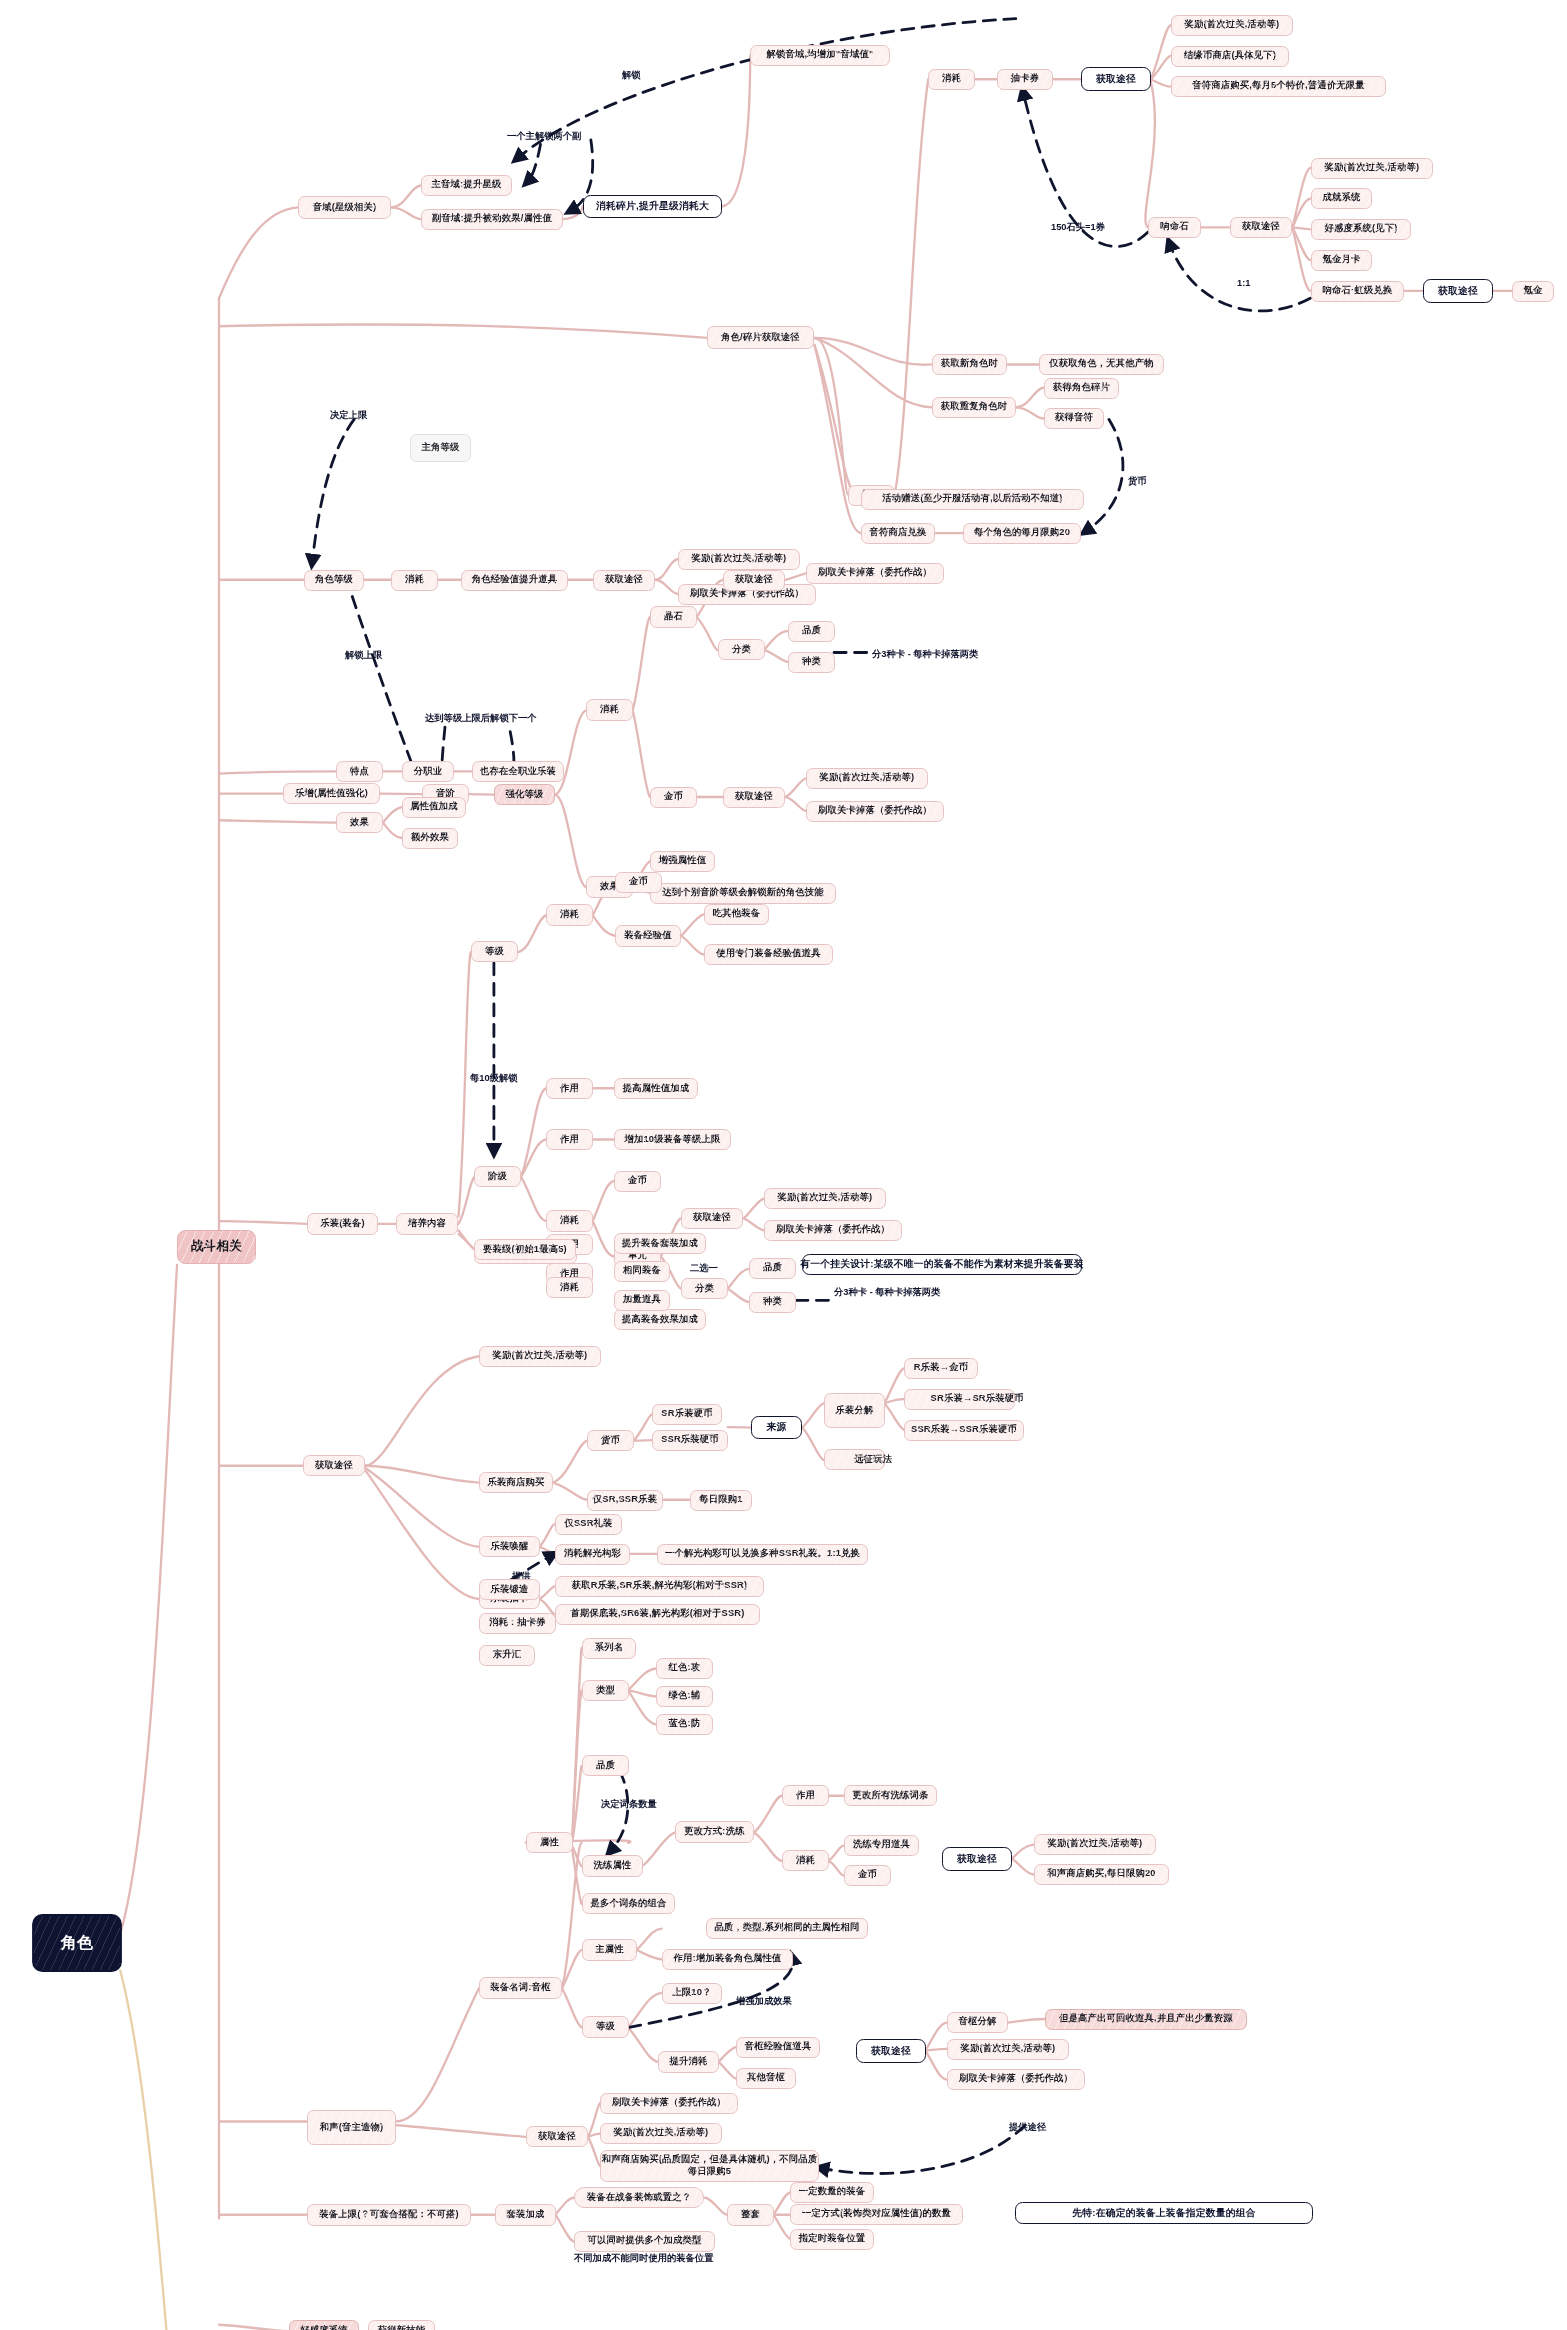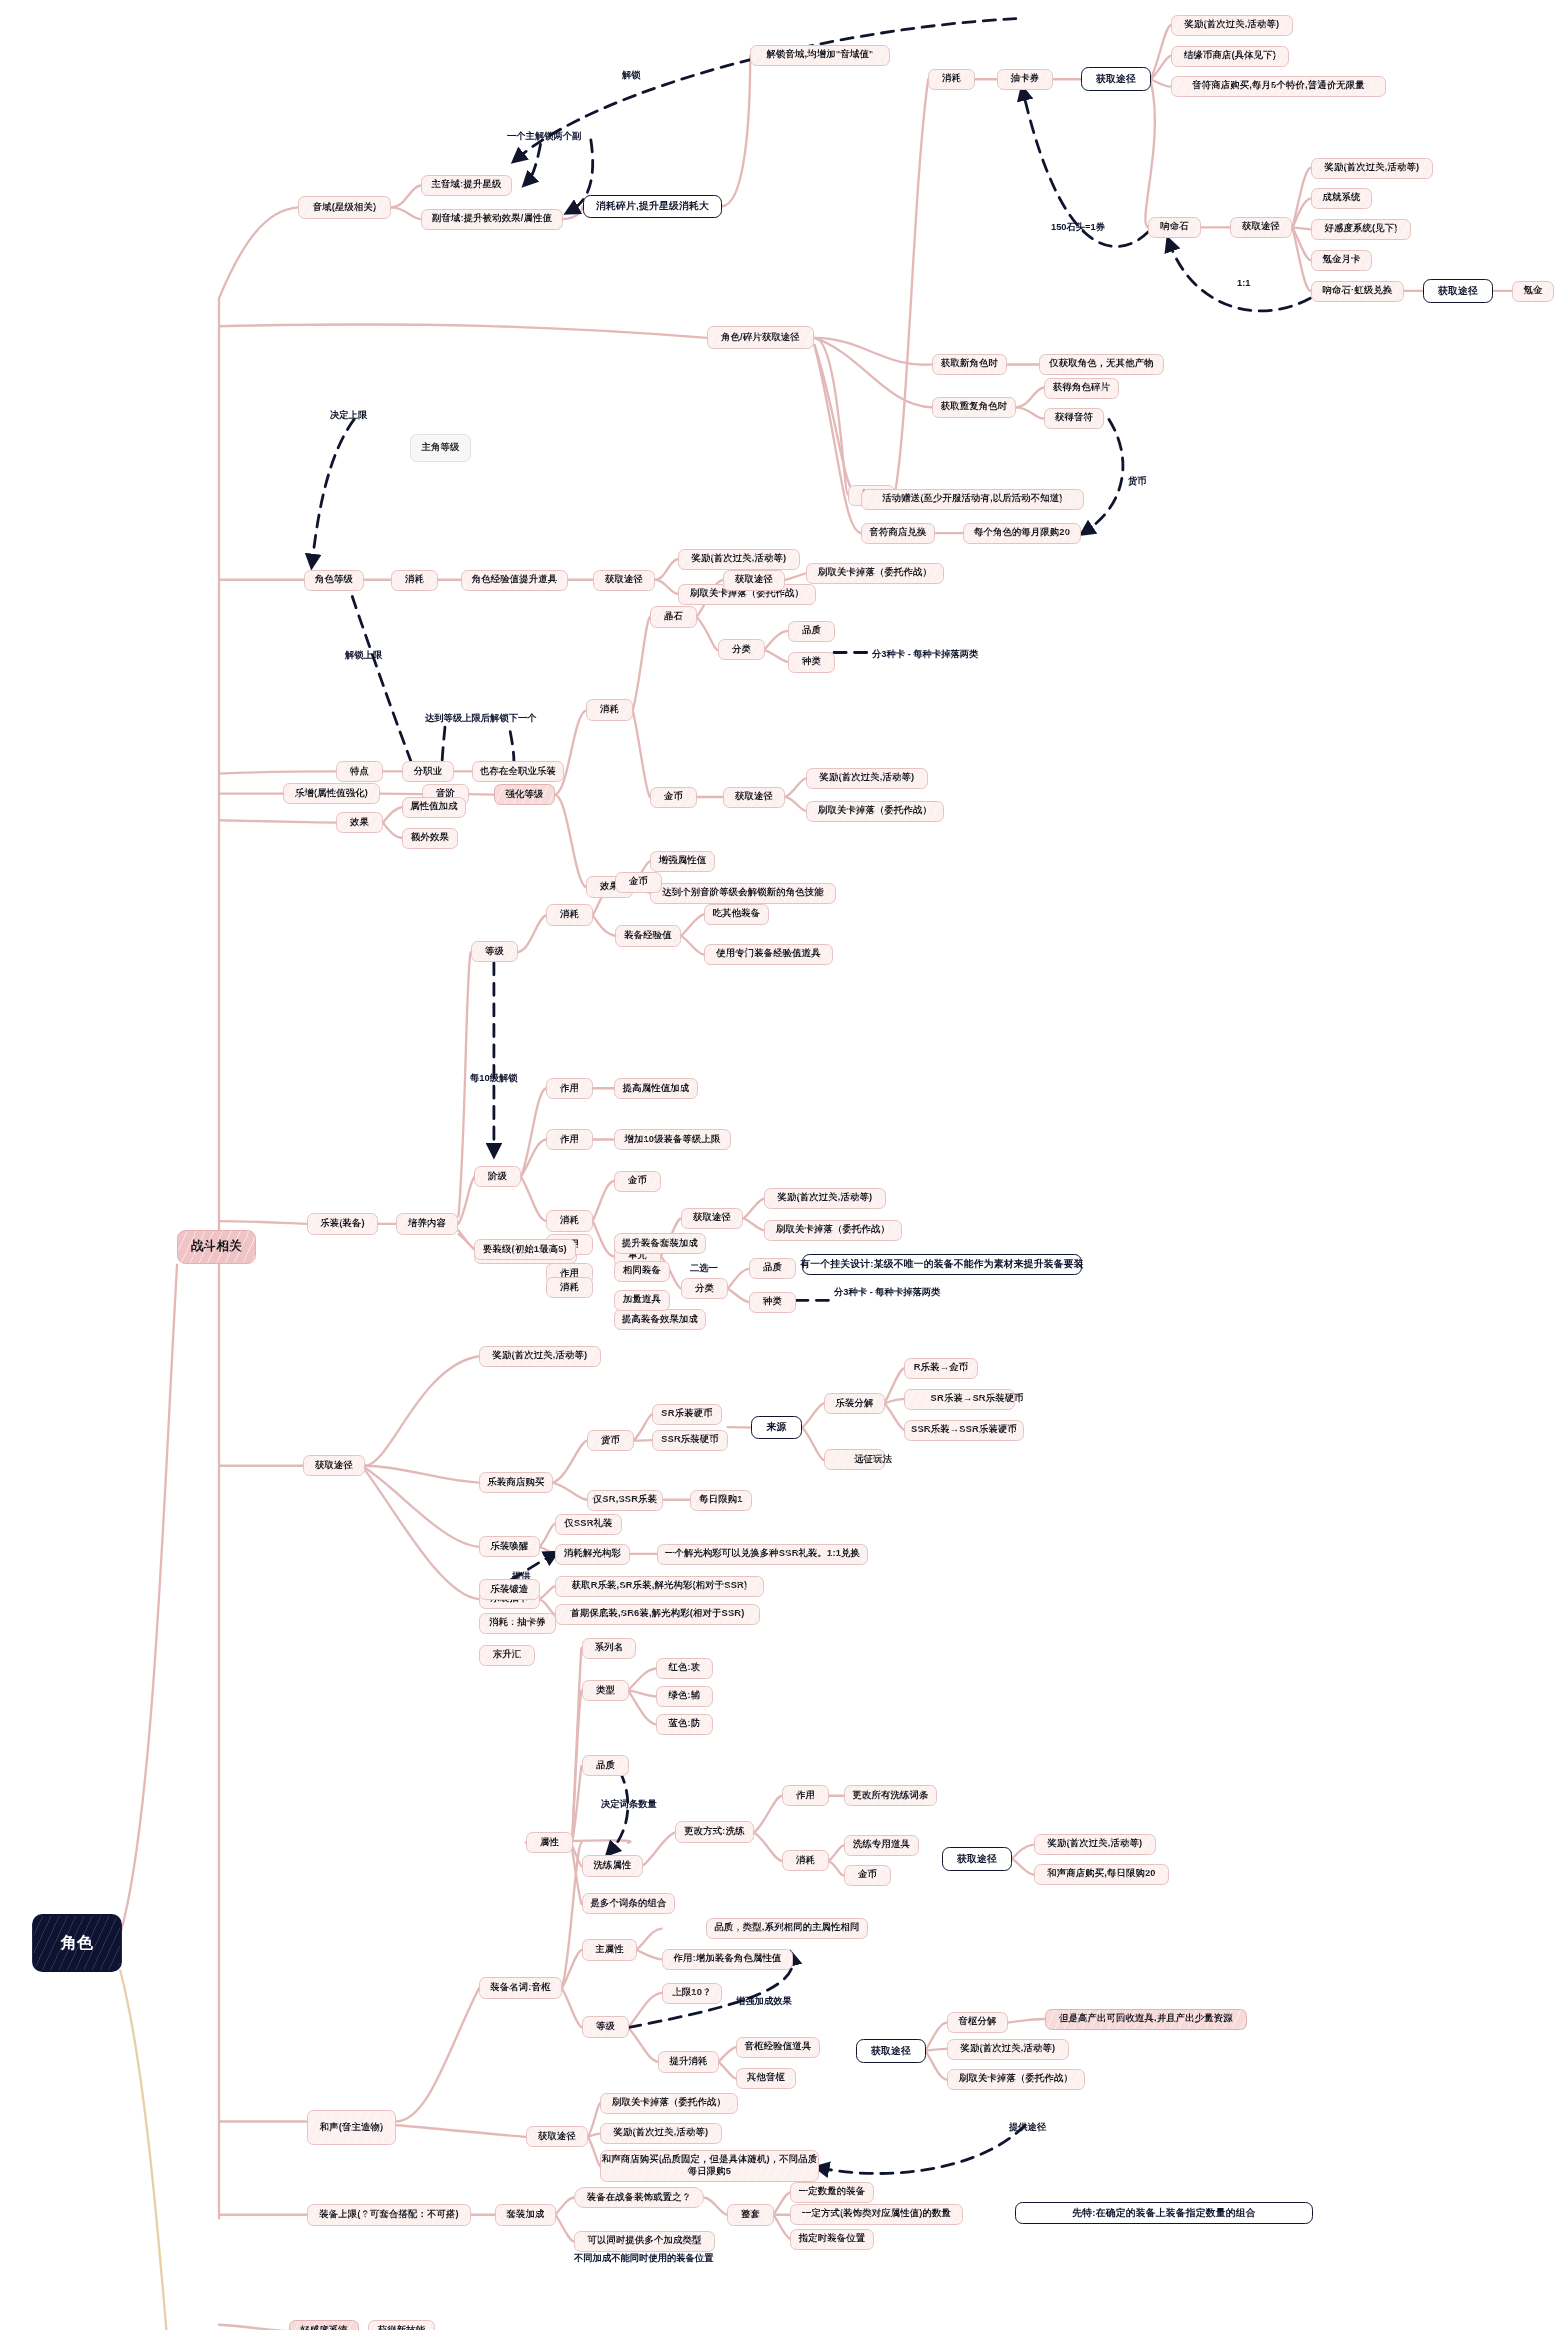"乐装分解" div.node { height: 21px -> 35px }
